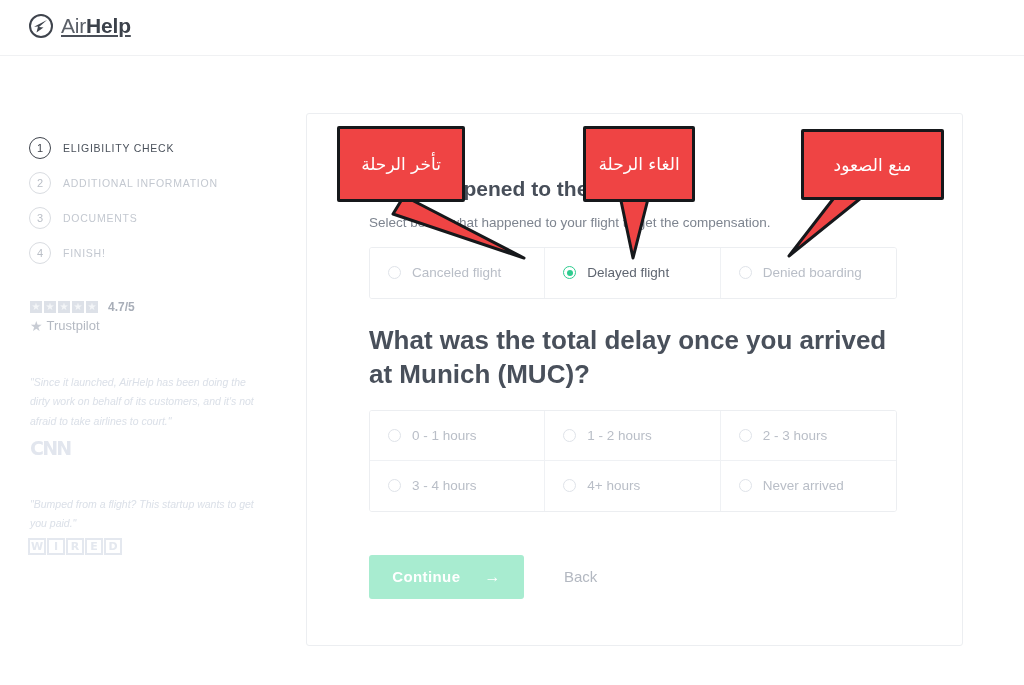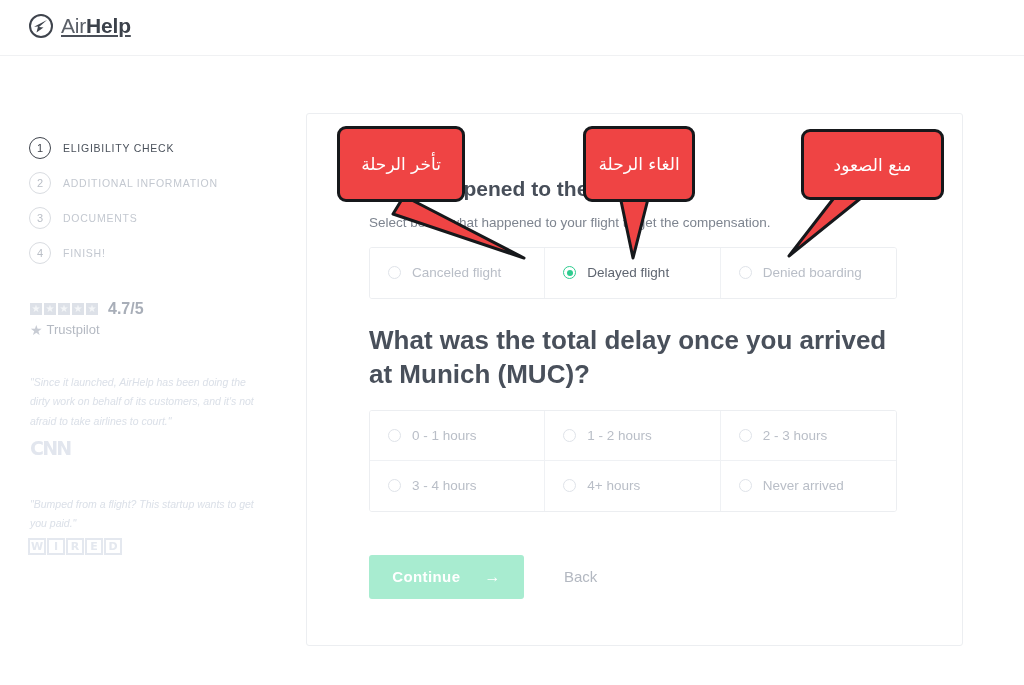"تأخر الرحلة" .callout .bubble { border-radius: 9px -> 2px }
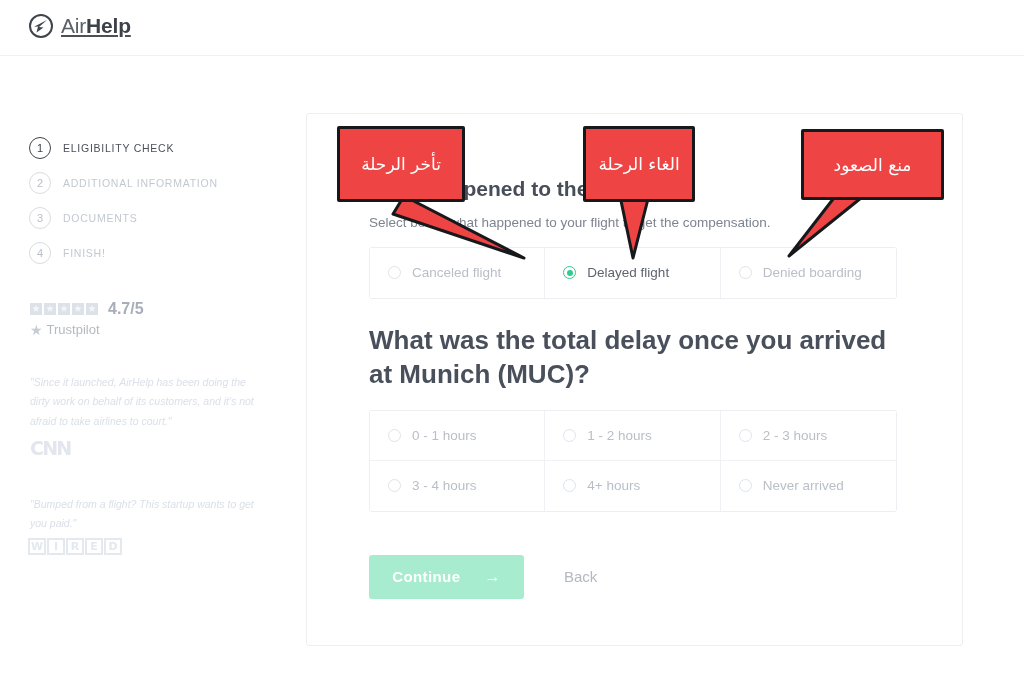"4.7/5" .stars-score { font-size: 16px -> 12px }
